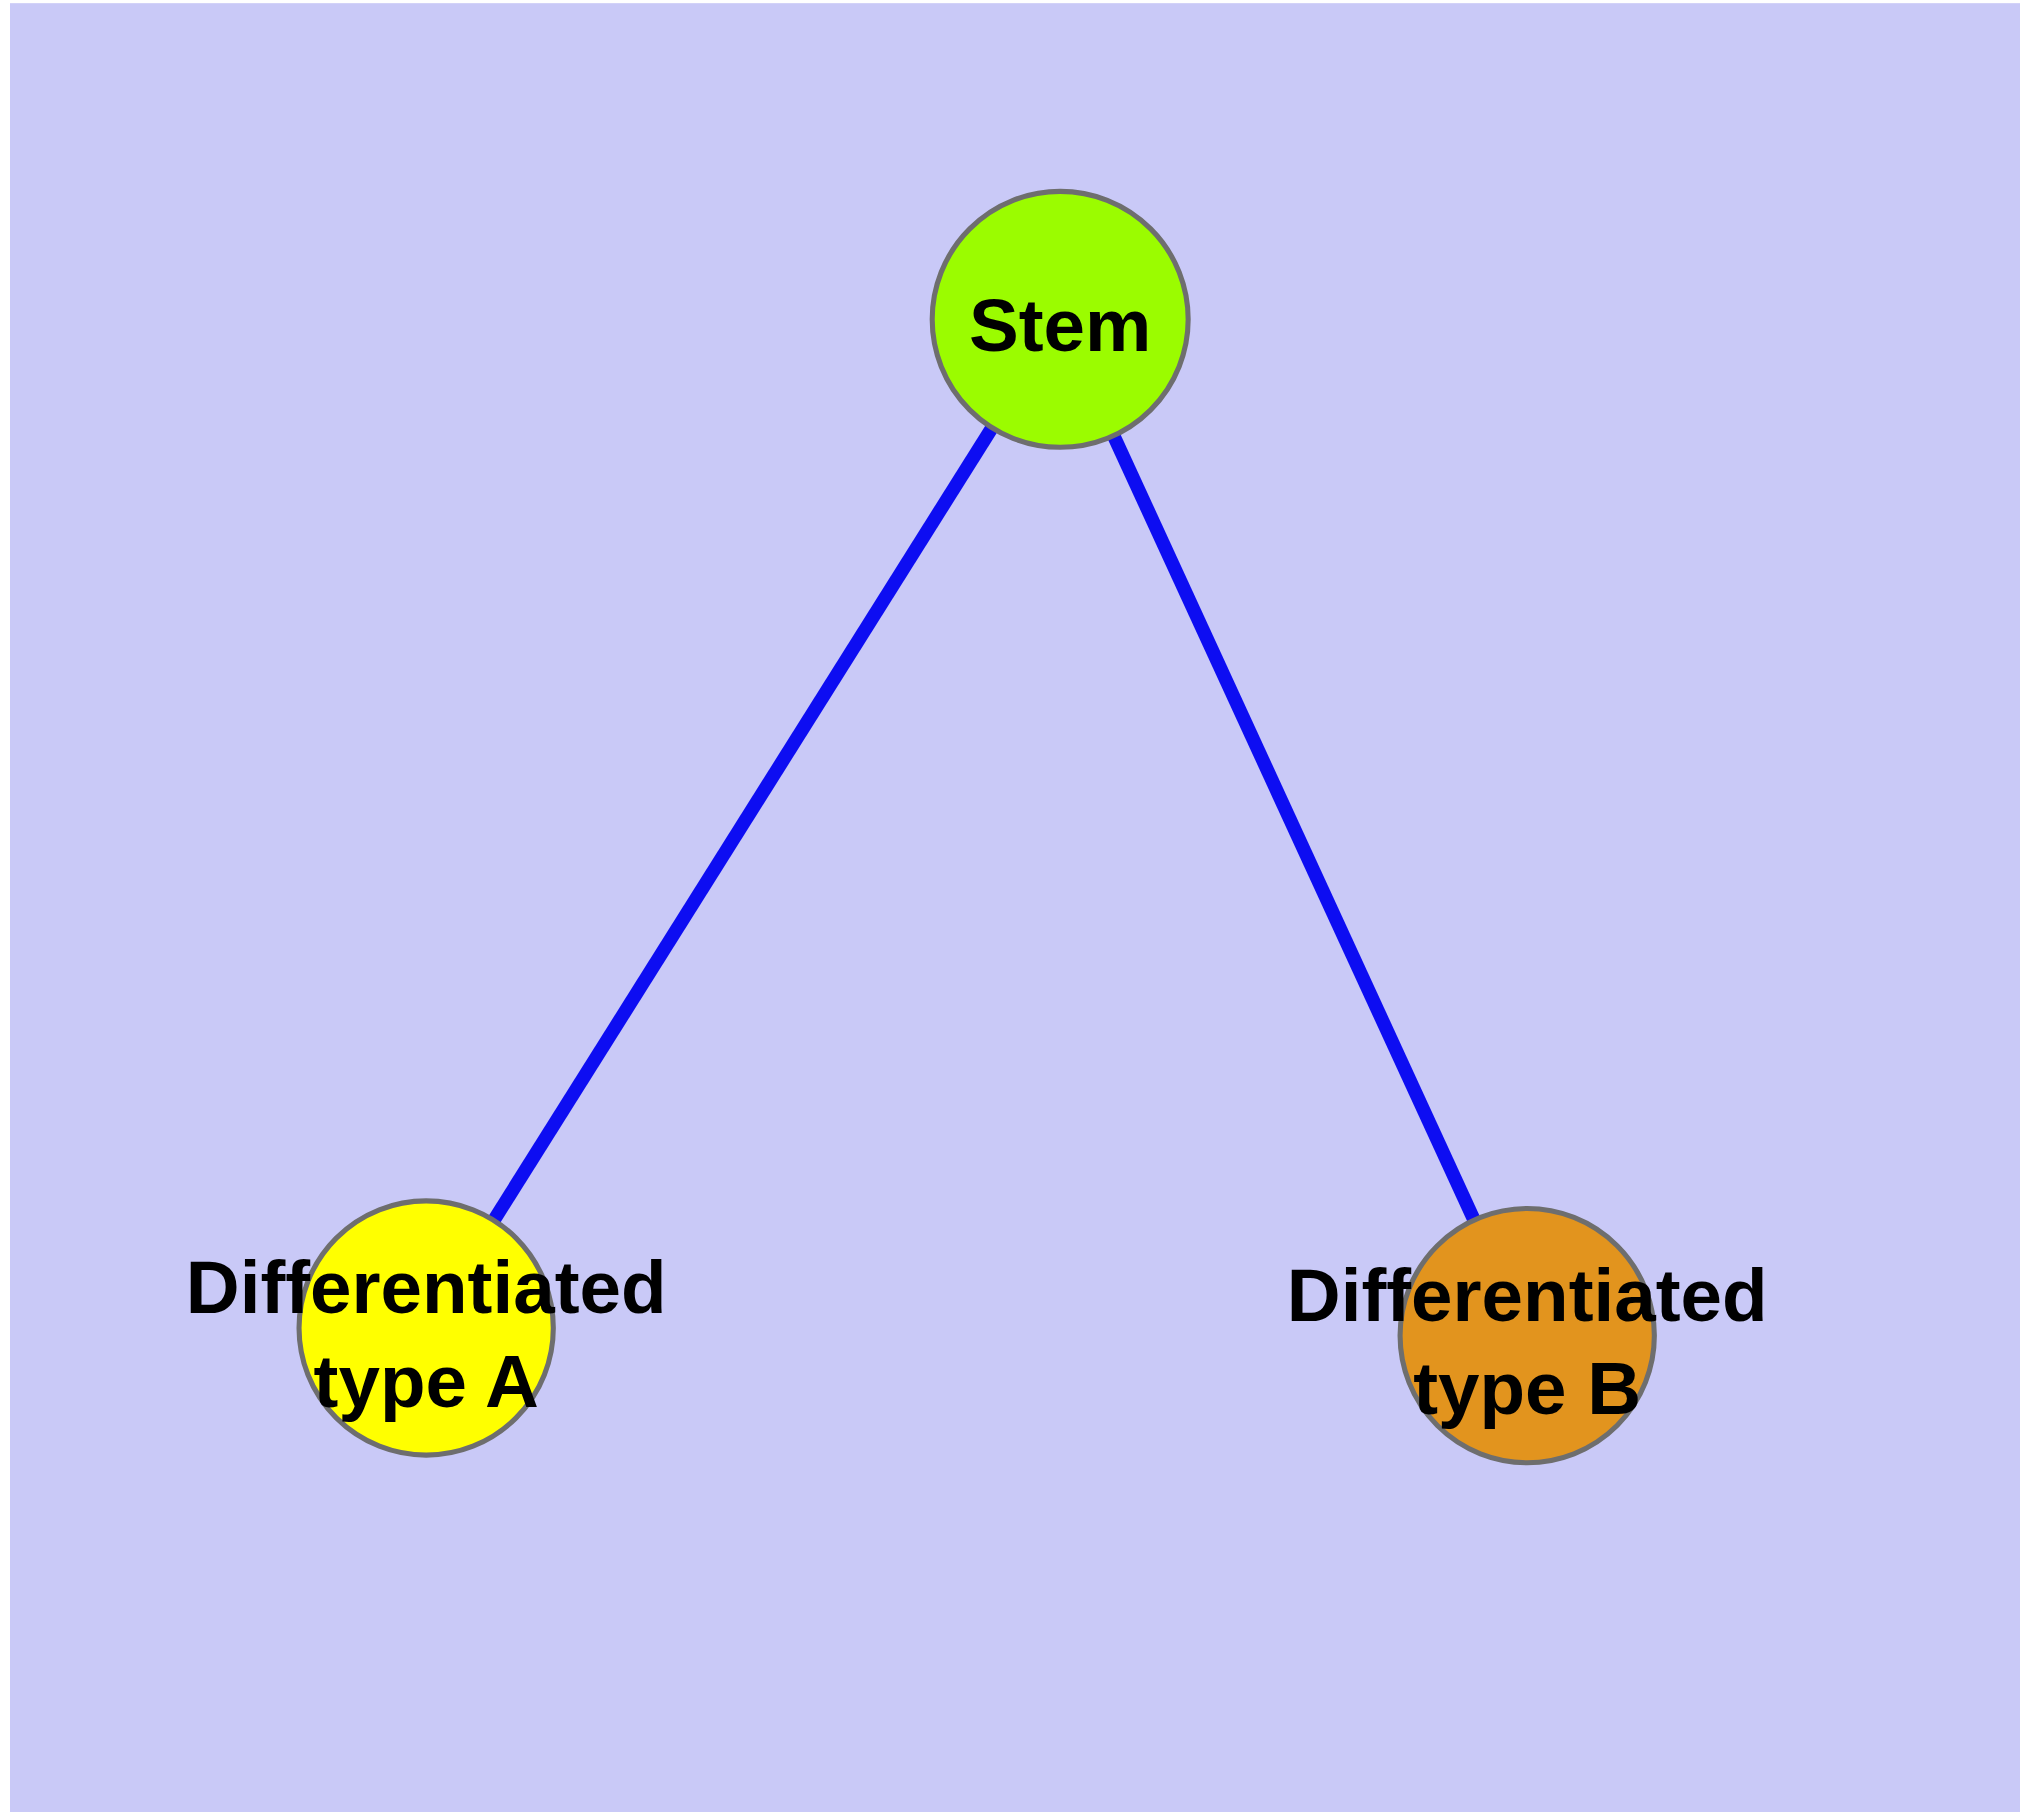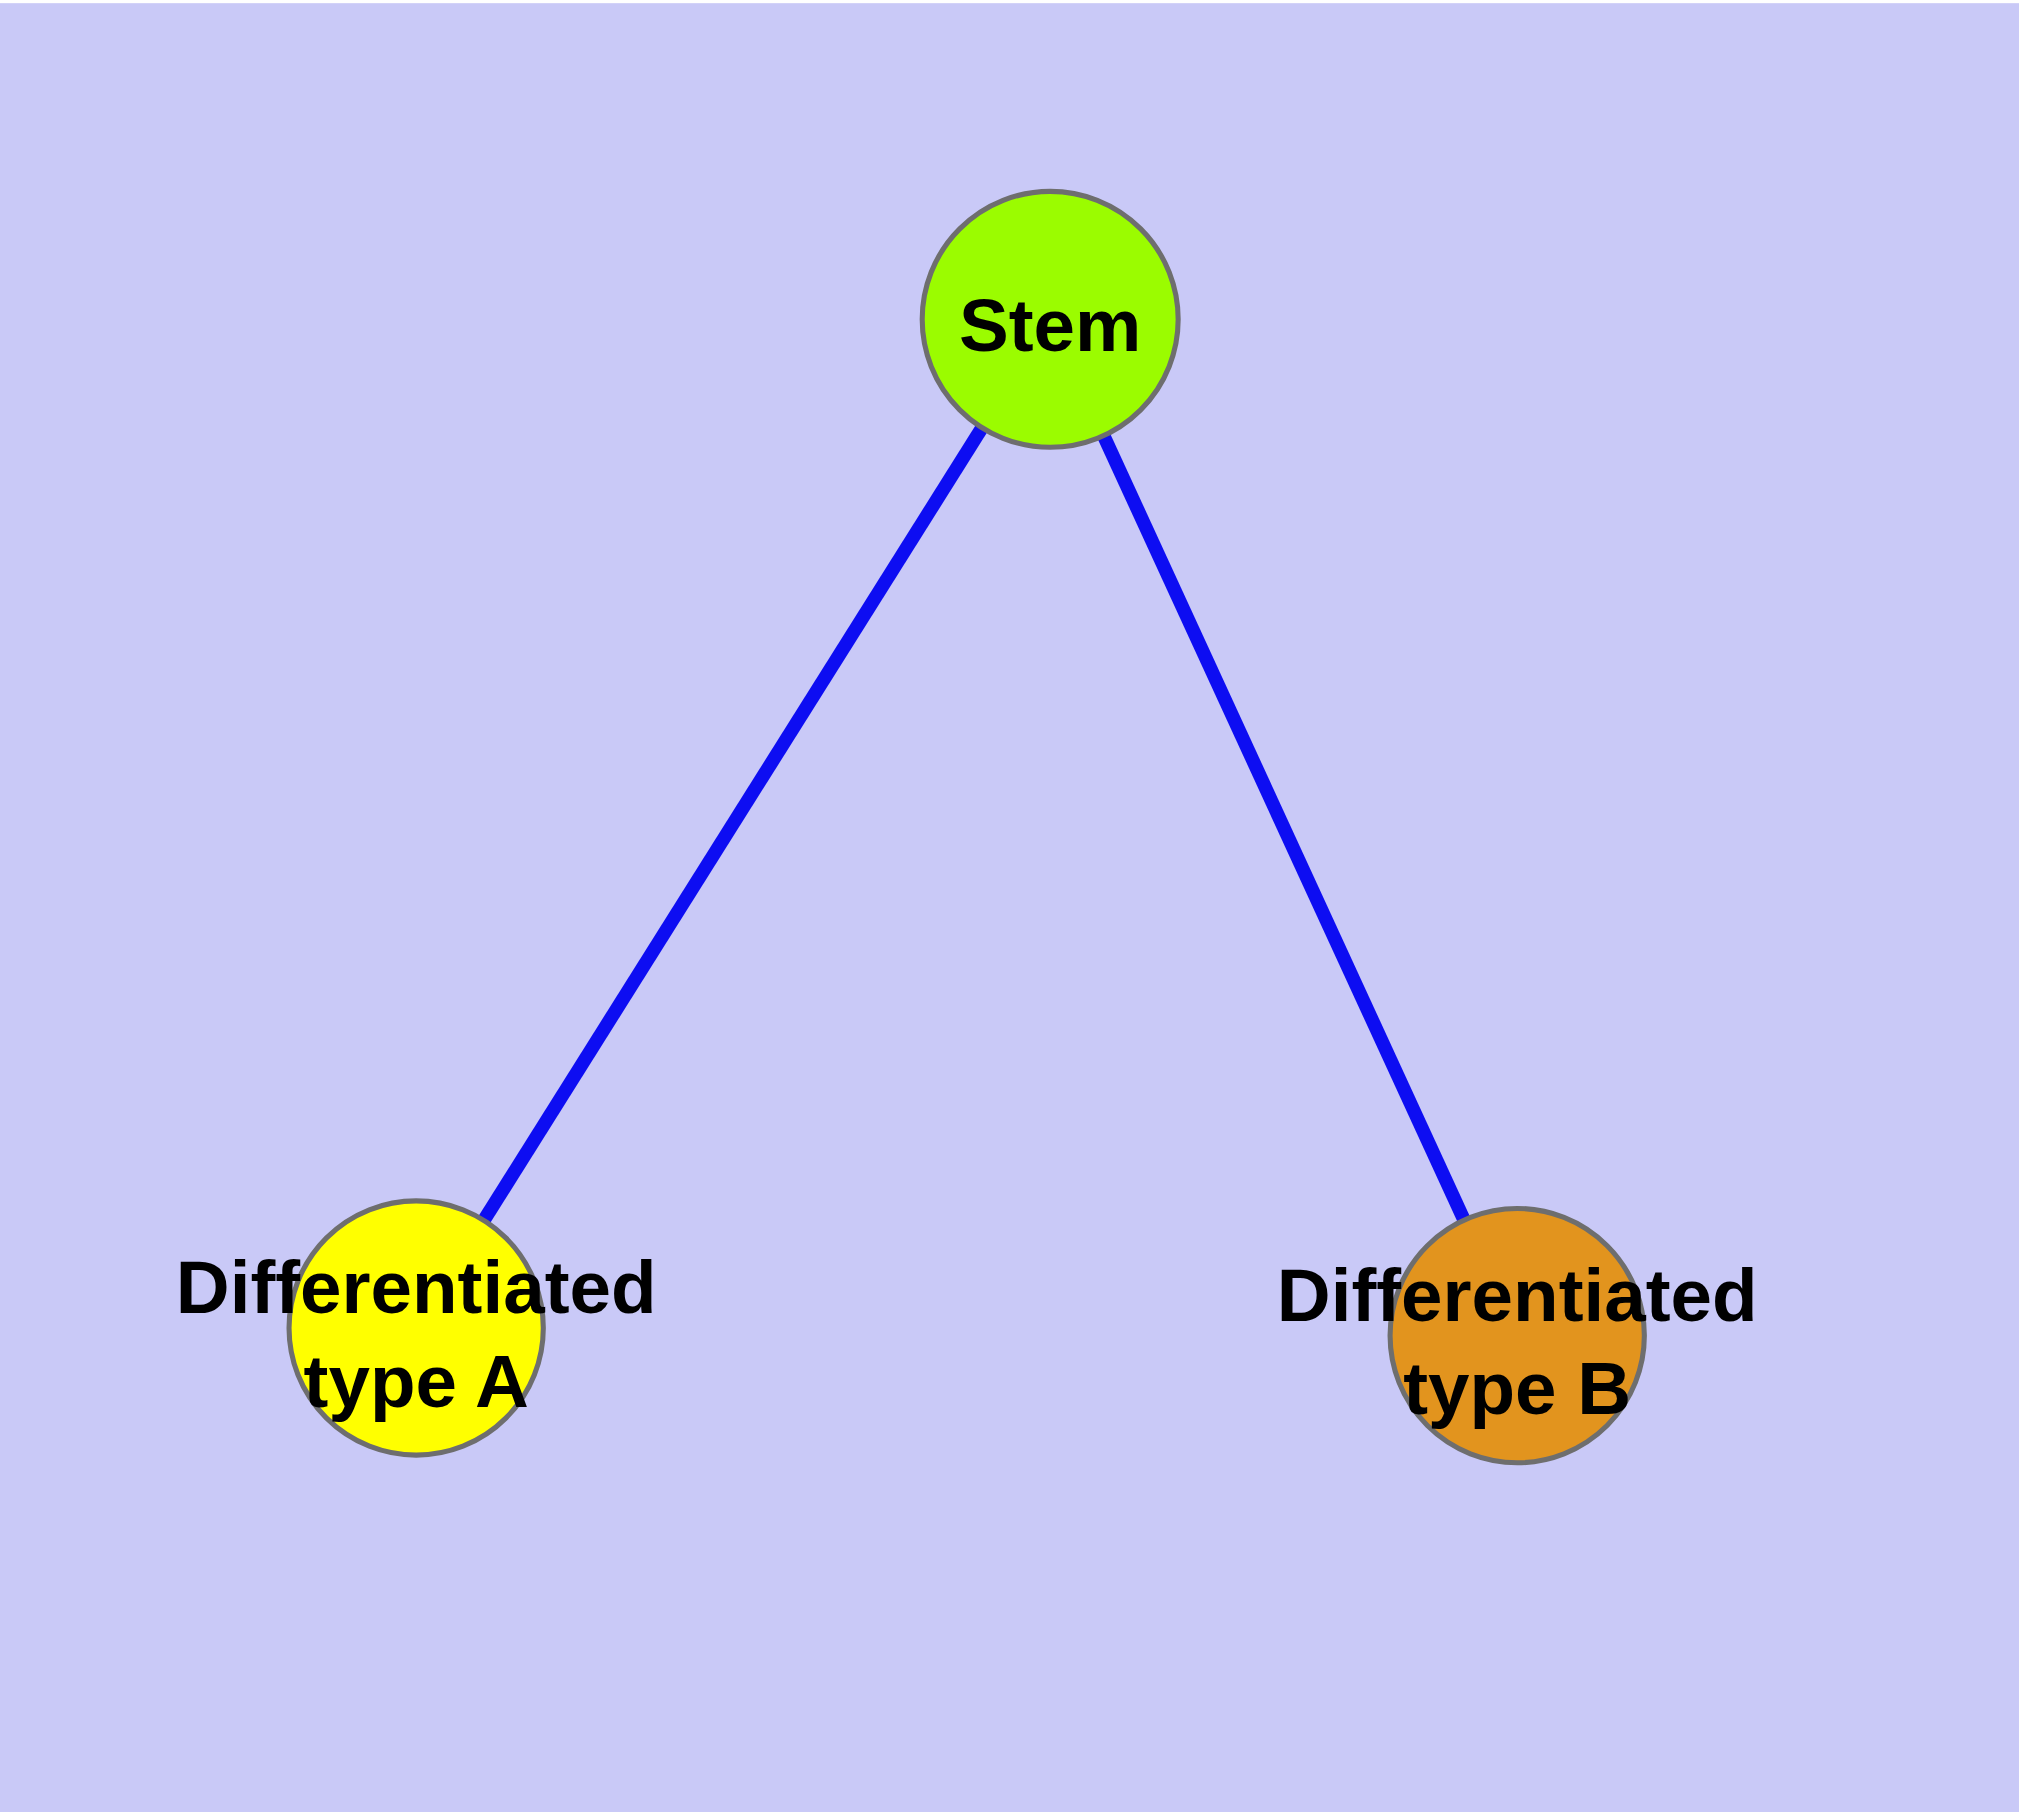"Stem" .stage { padding-left: 0 -> 10px }
